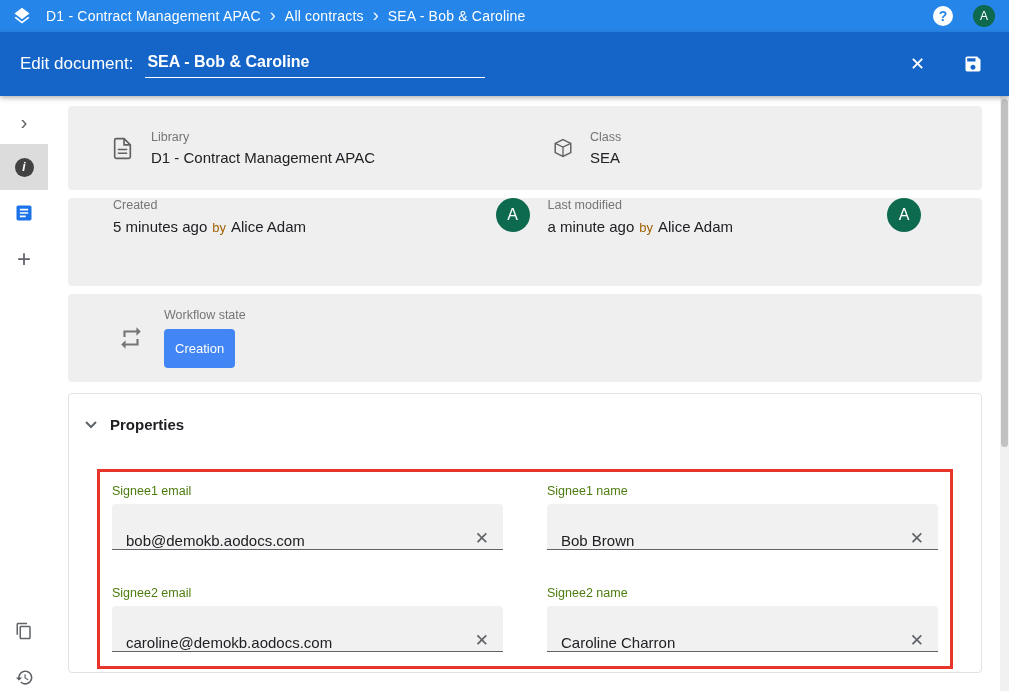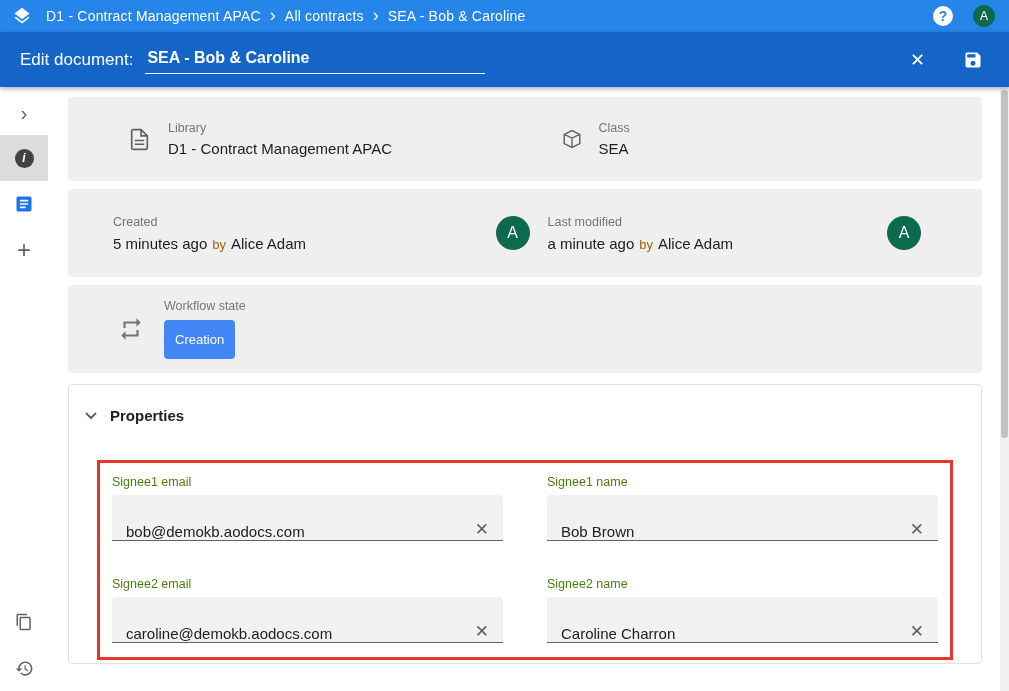"Edit document:" .edit-header { height: 55px -> 64px }
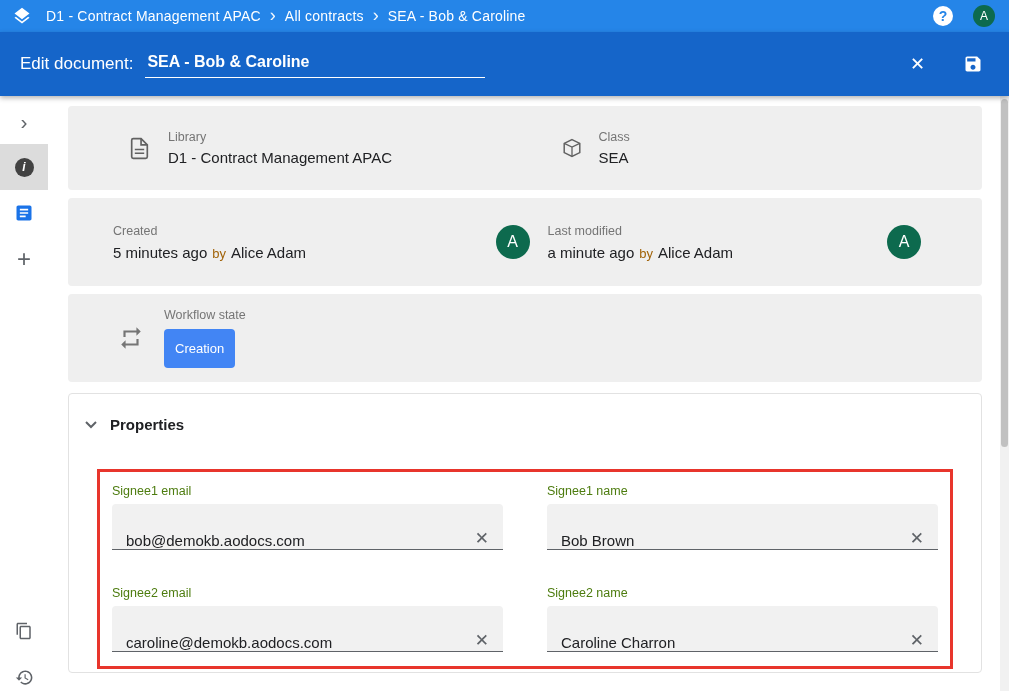"Library" .half.h-left { padding-left: 59px -> 42px }
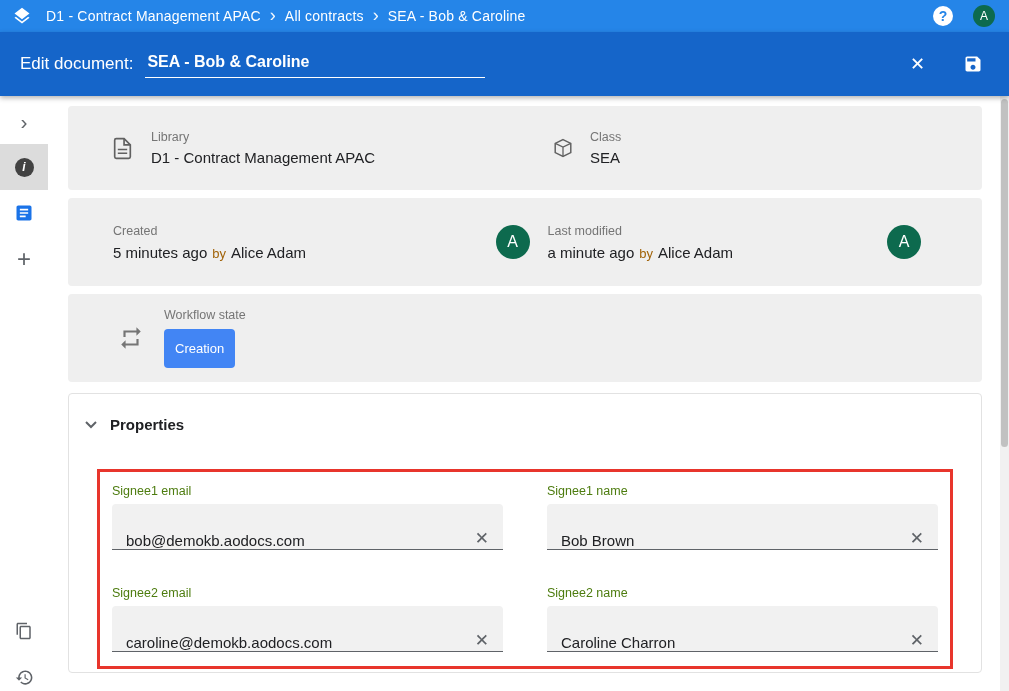"Created" .meta-half { align-items: center -> flex-start }
